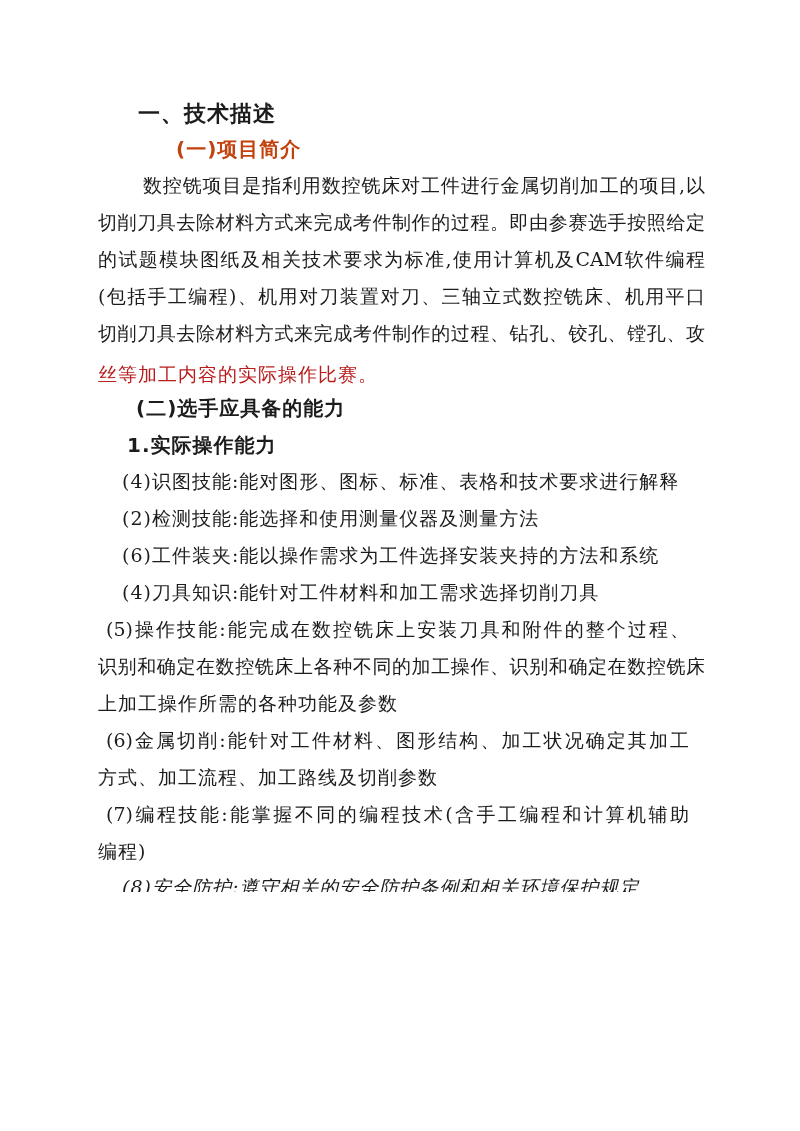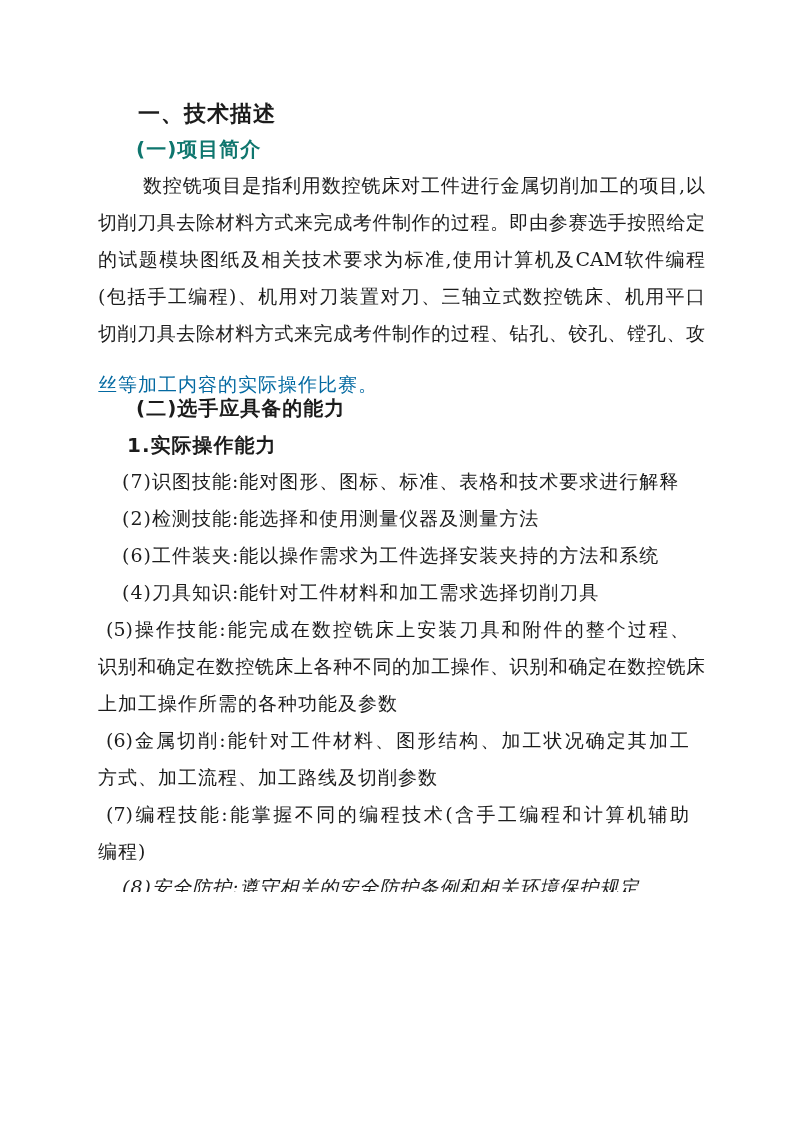"(一)项目简介" div.line { color: #0f766e -> #c2410c; margin-left: none -> 40px }
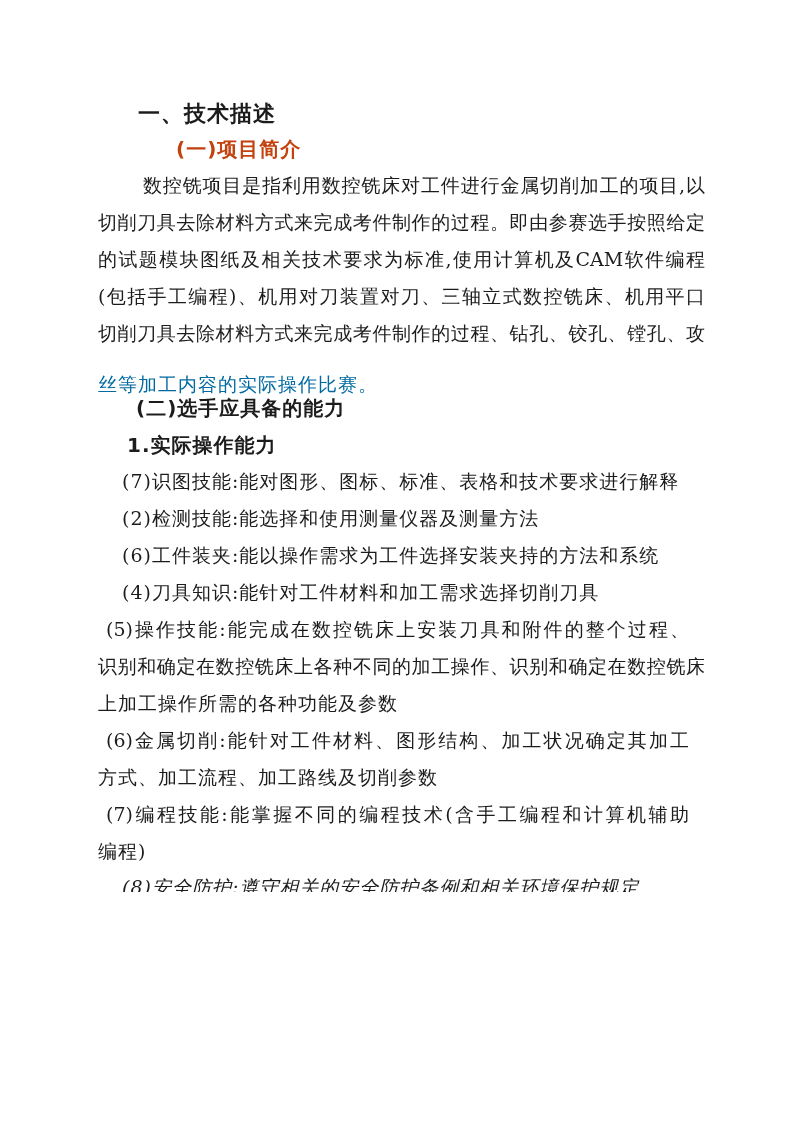"丝等加工内容的实际操作比赛。" div.line { color: #0369a1 -> #b91c1c; top: 373px -> 363px }
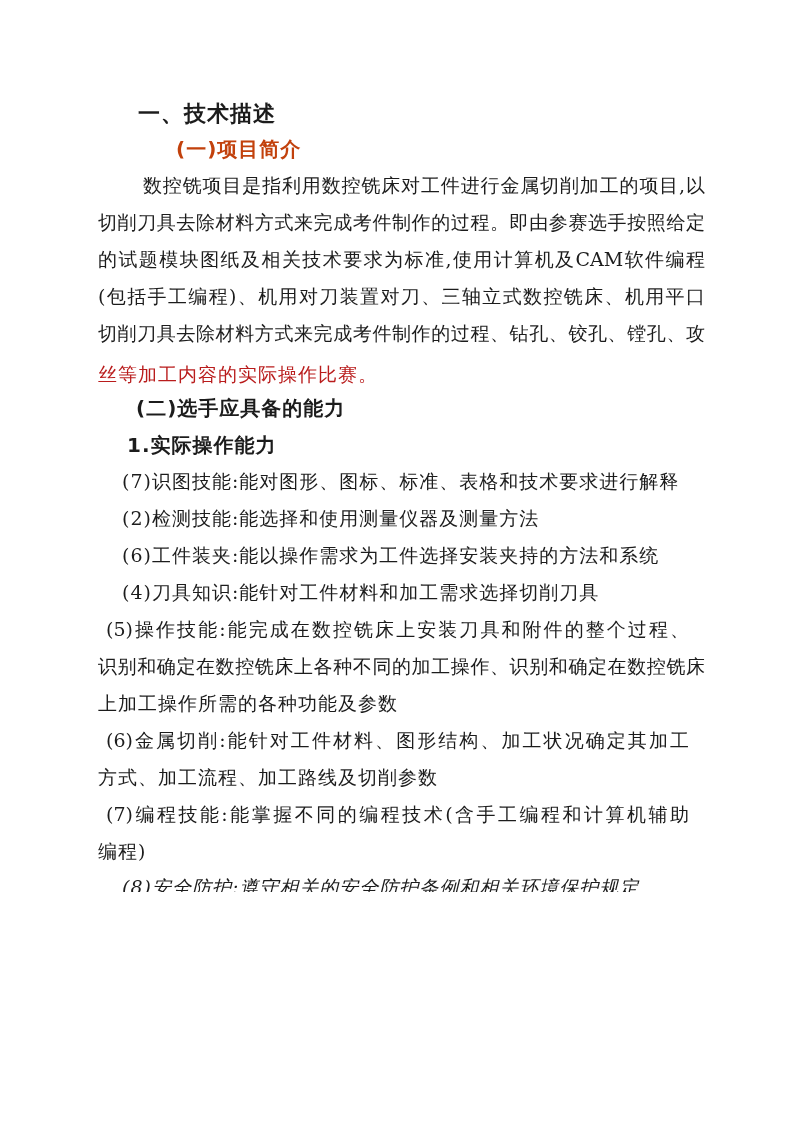"(7)识图技能:能对图形、图标、标准、表格和技术要求进行解释" div.line { text: 7 -> 4 }
